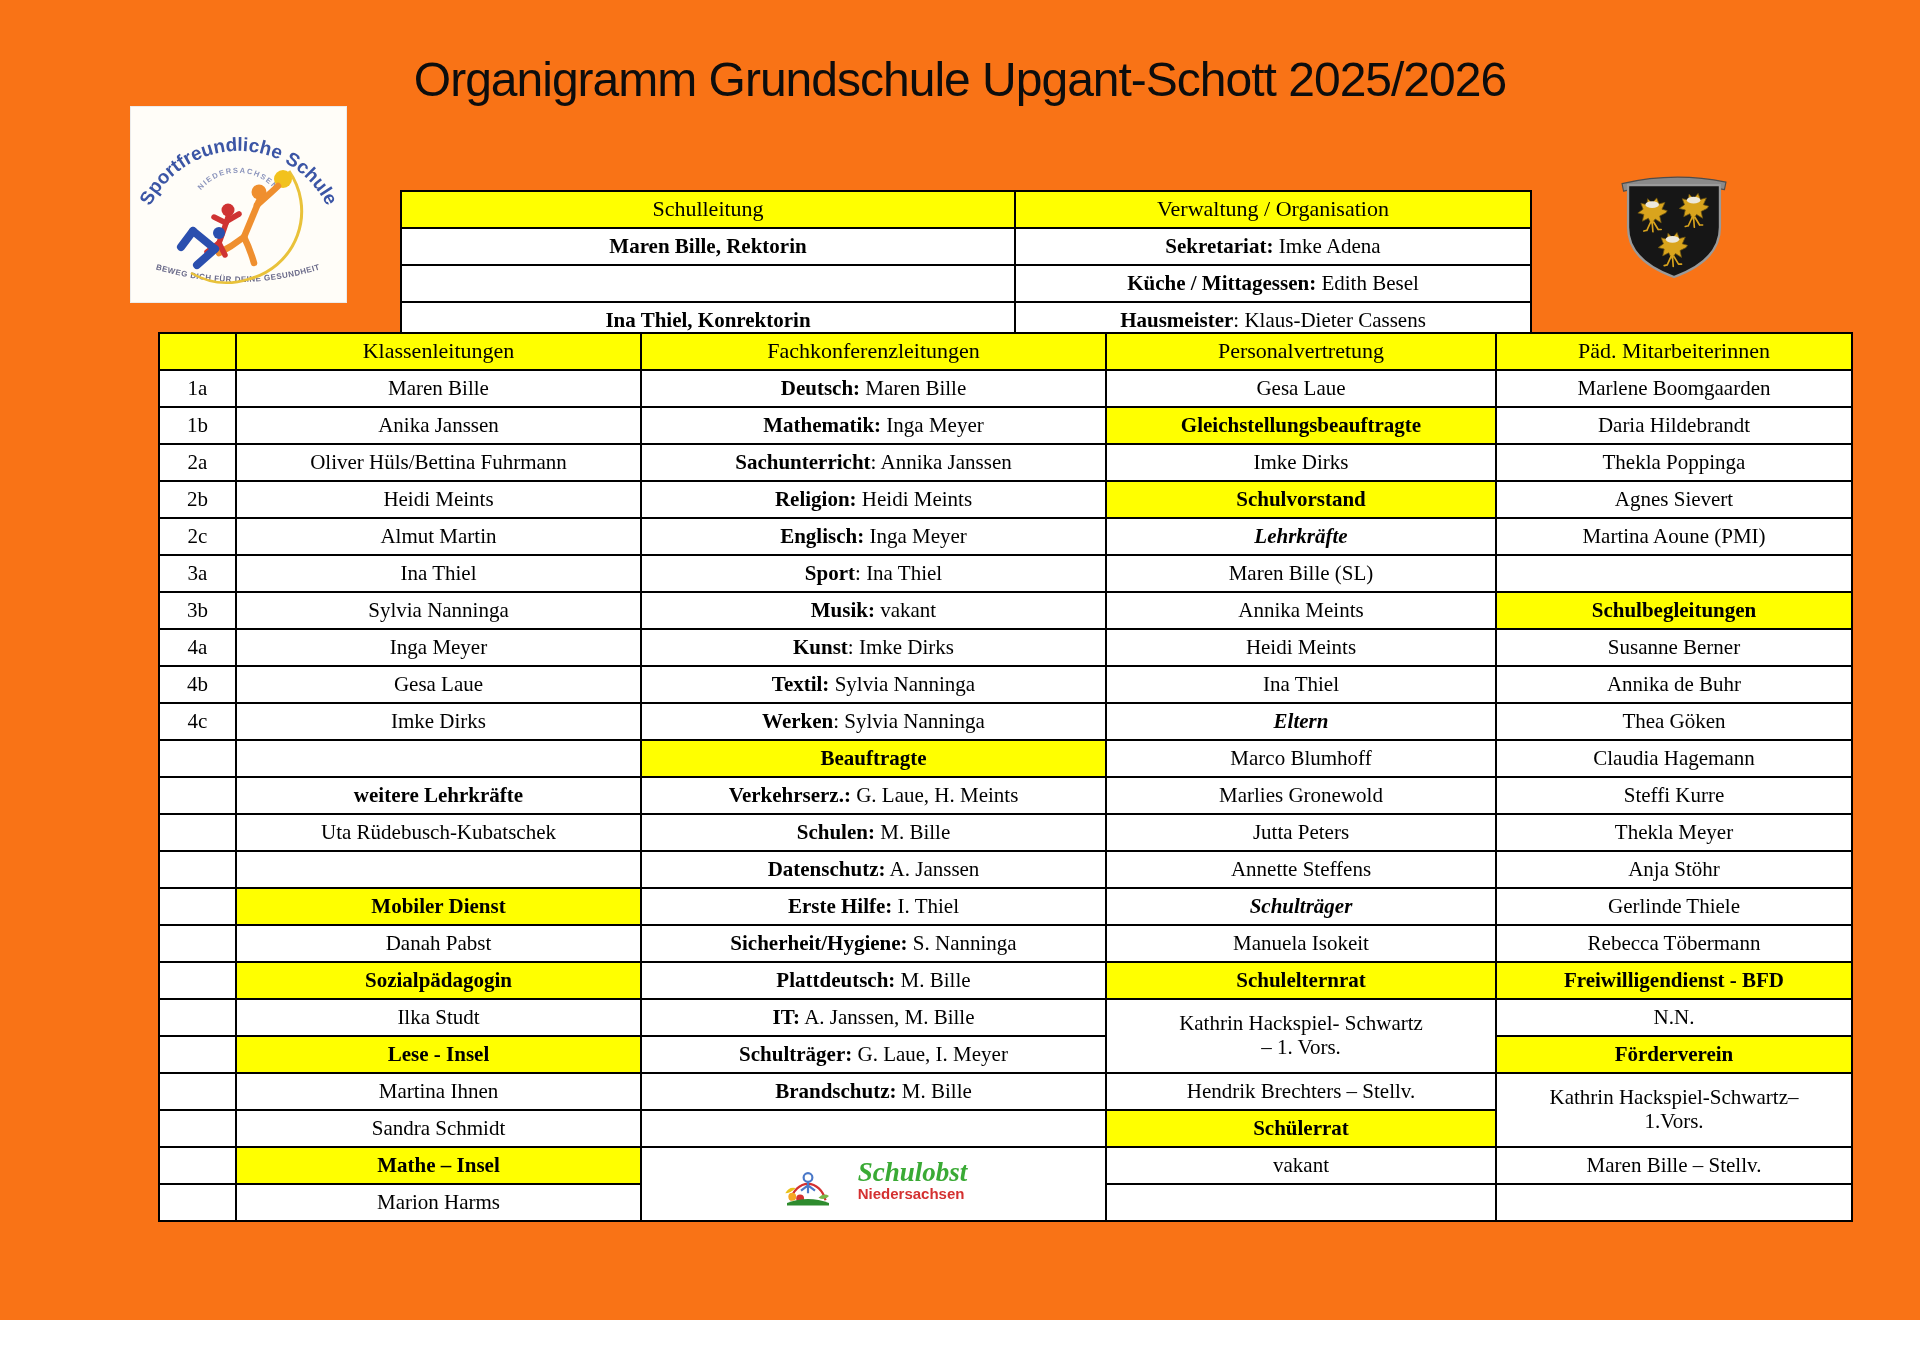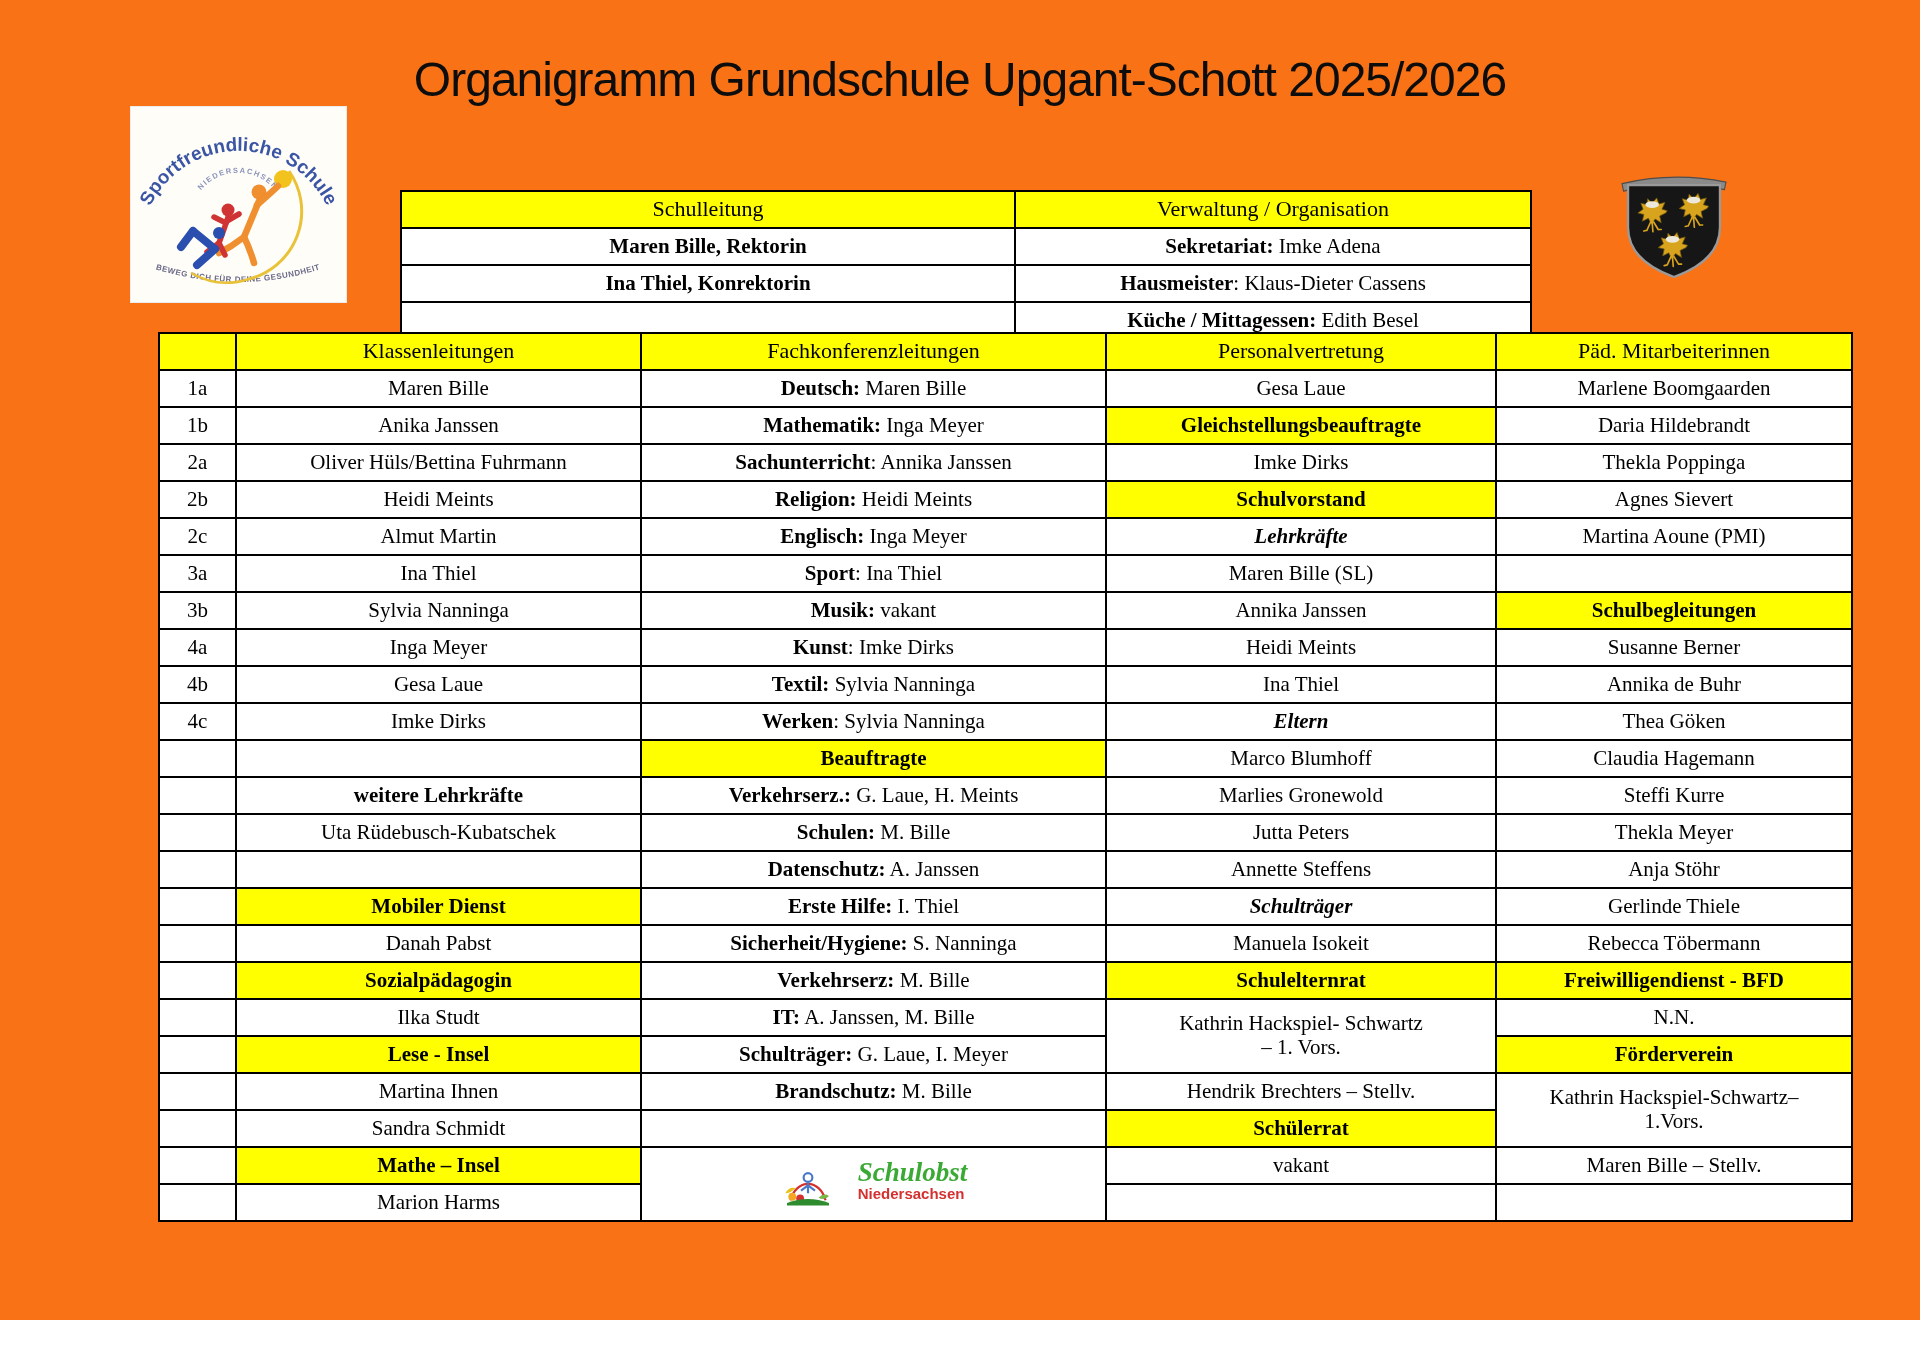"Ina Thiel, Konrektorin" tr { order: before "Küche / Mittagessen: Edith Besel" -> after "Küche / Mittagessen: Edith Besel" }
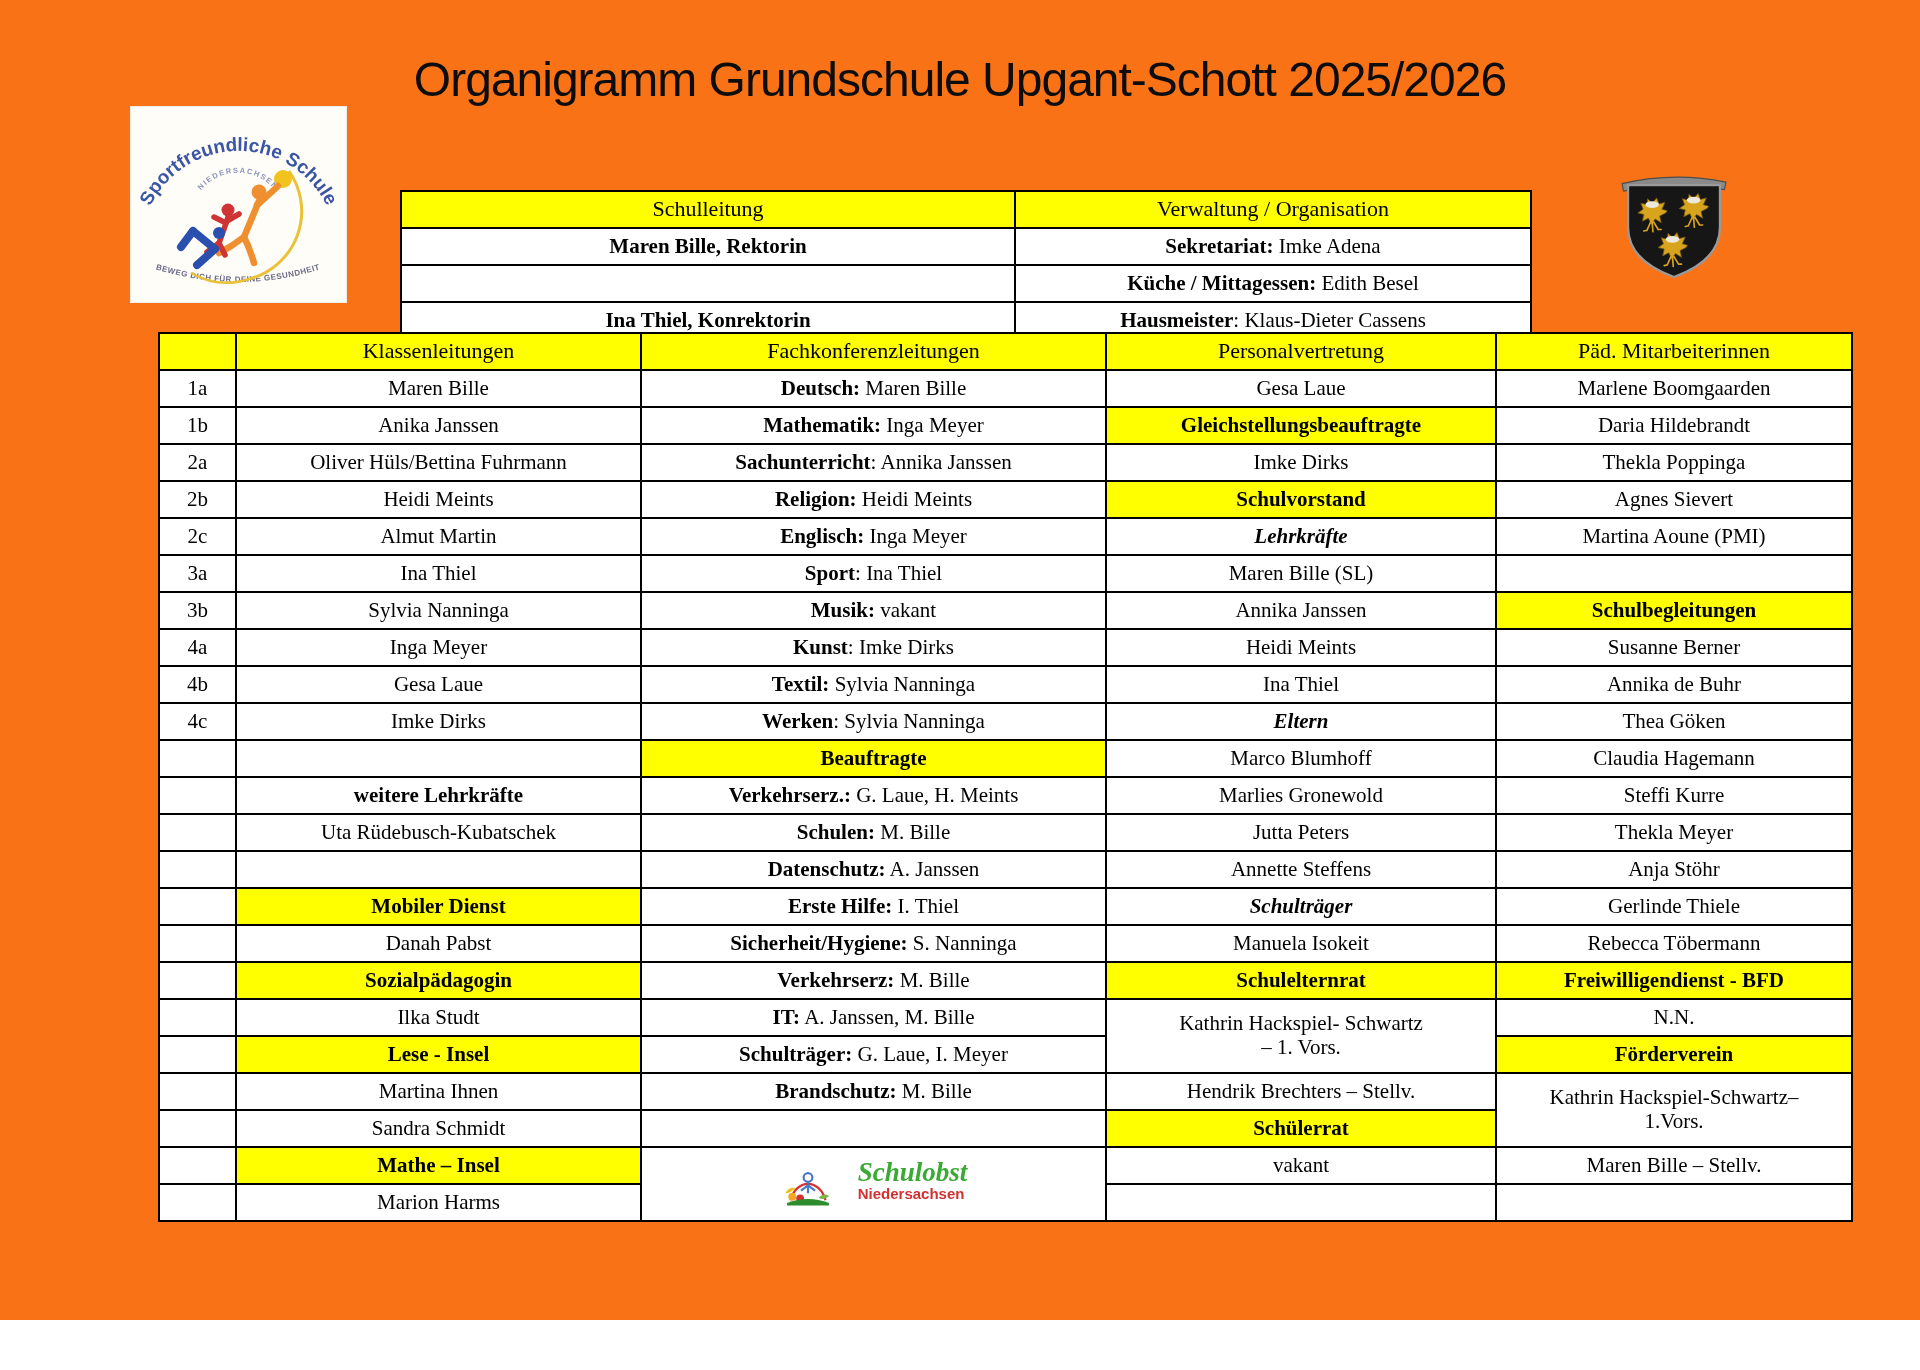"Annika Janssen" td { text: Janssen -> Meints }
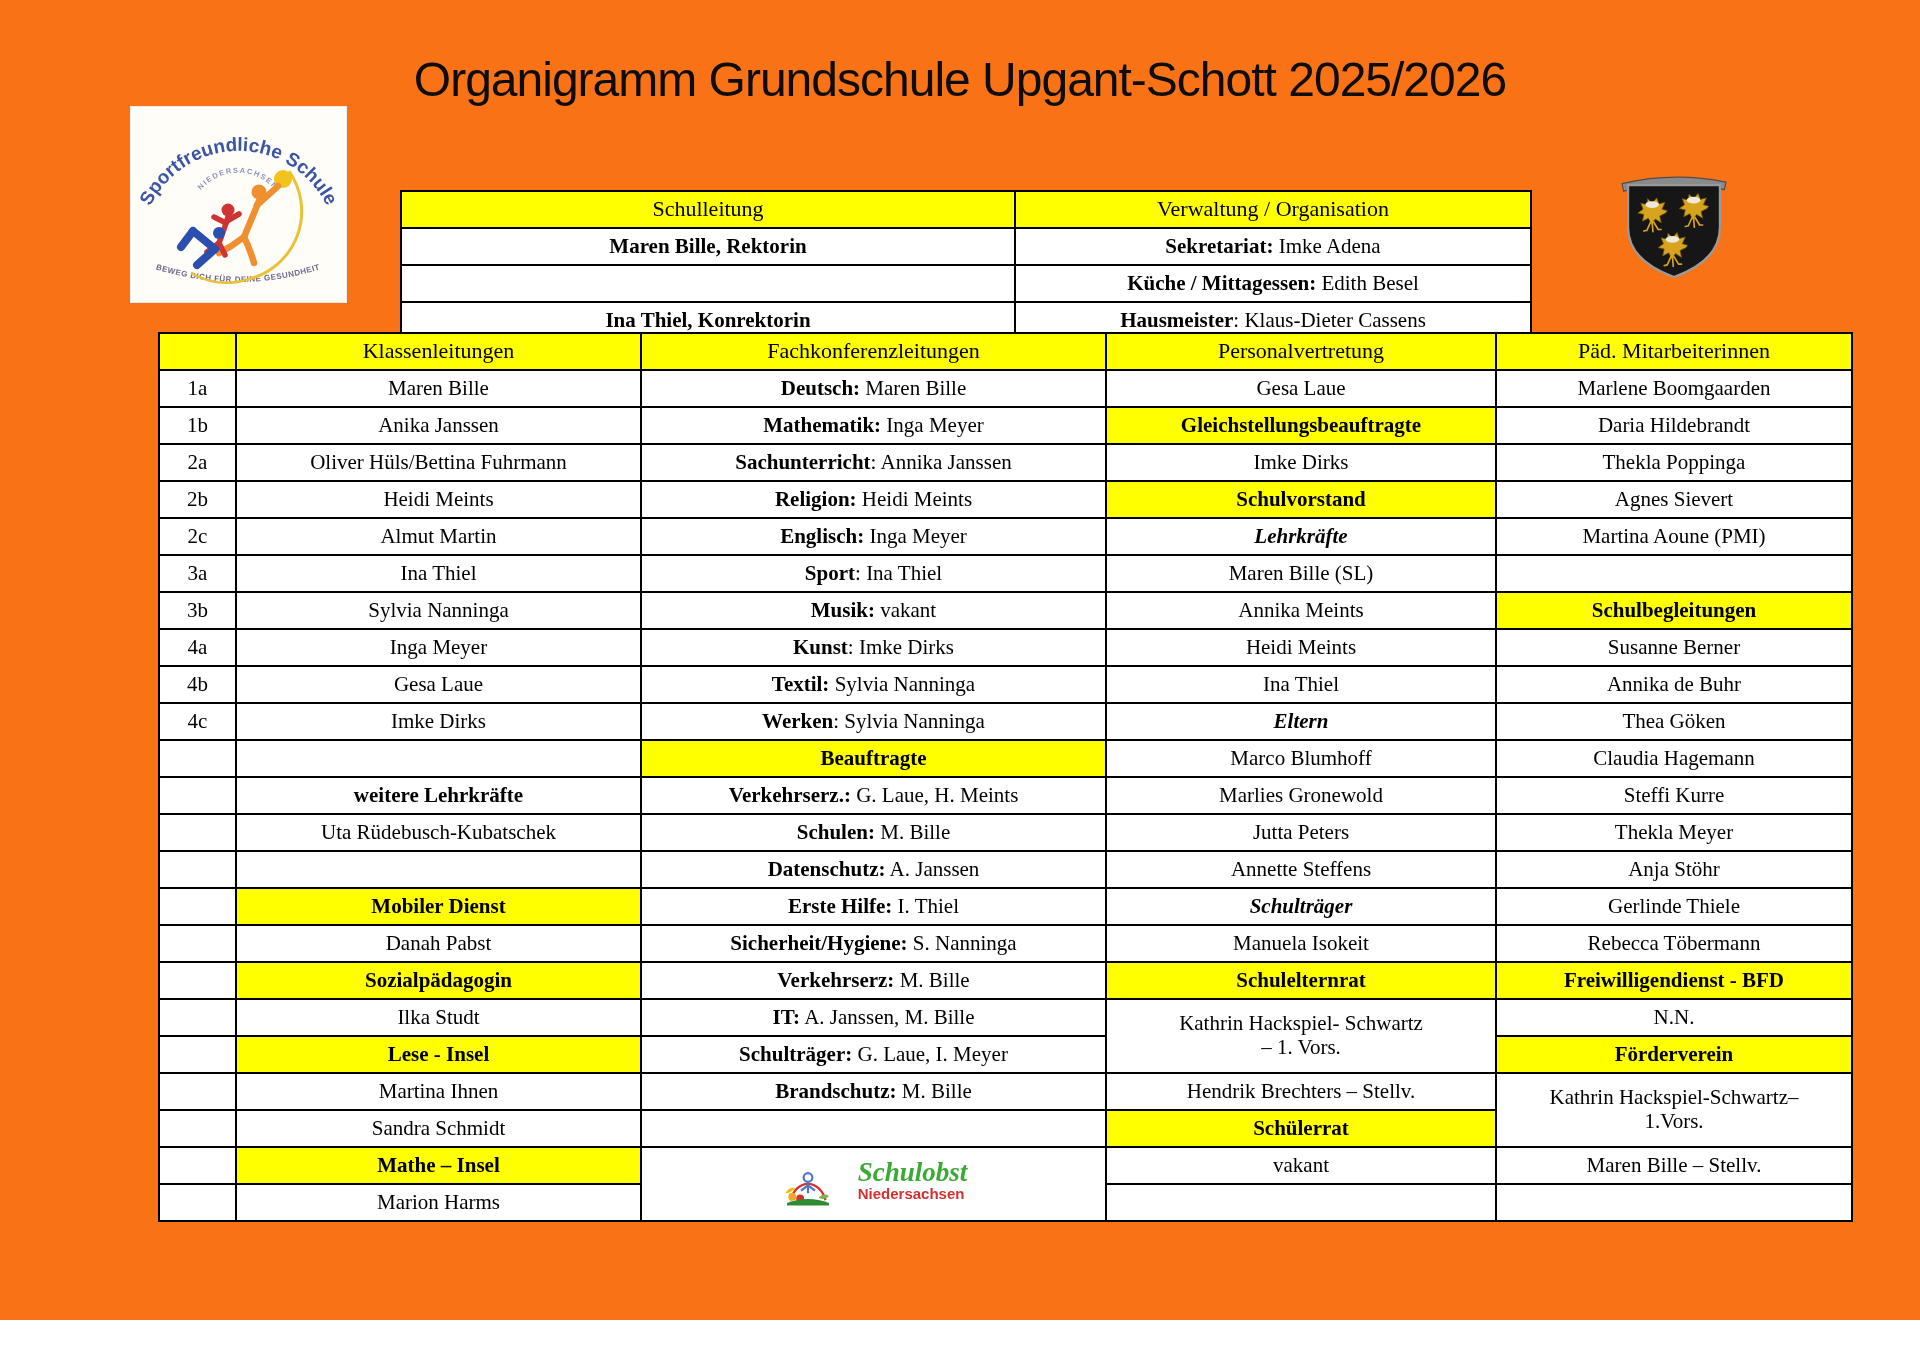"Verkehrserz:" b { text: Verkehrserz -> Plattdeutsch }
